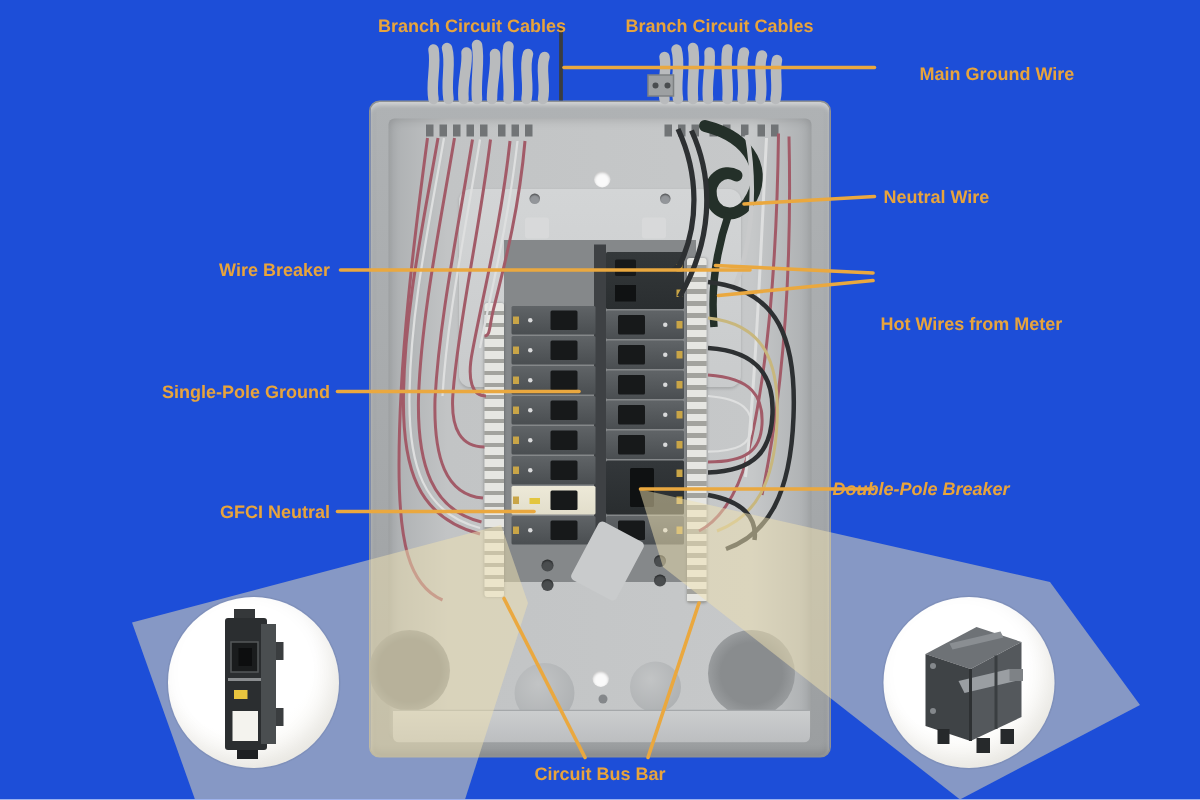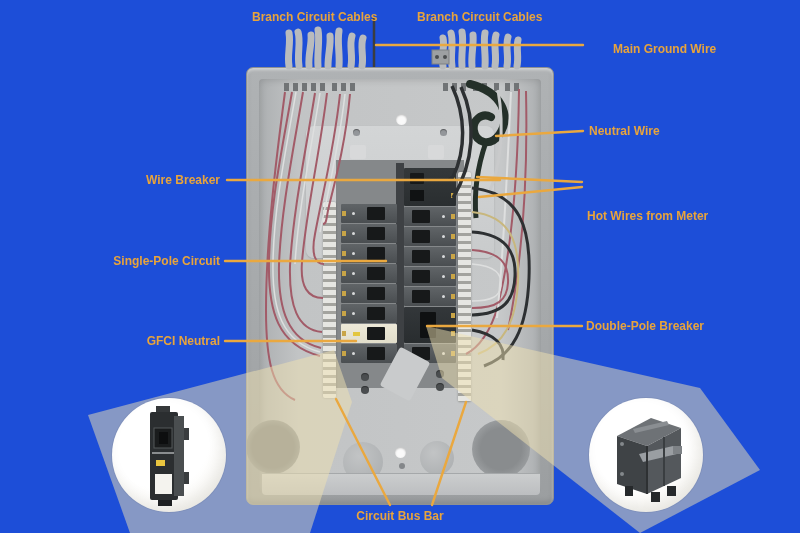"Single-Pole Circuit" div.lbl { text: Circuit -> Ground }
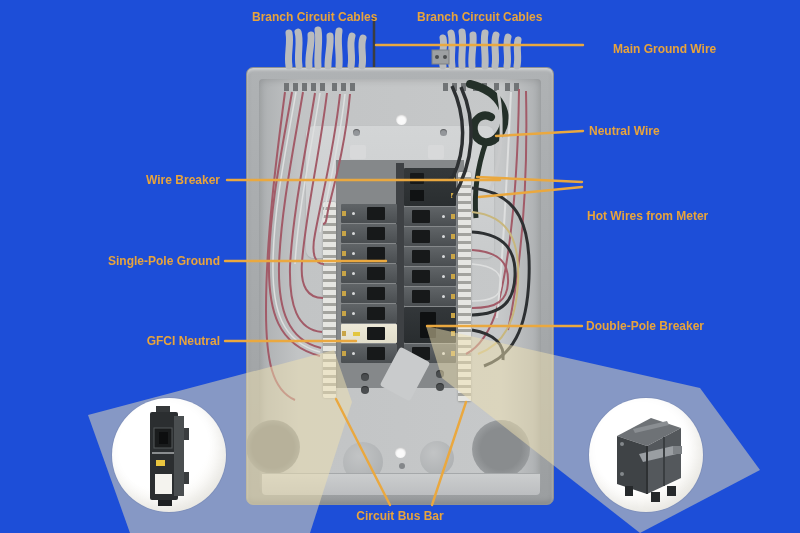"Double-Pole Breaker" div.lbl { font-style: none -> italic; left: 586px -> 555px }
